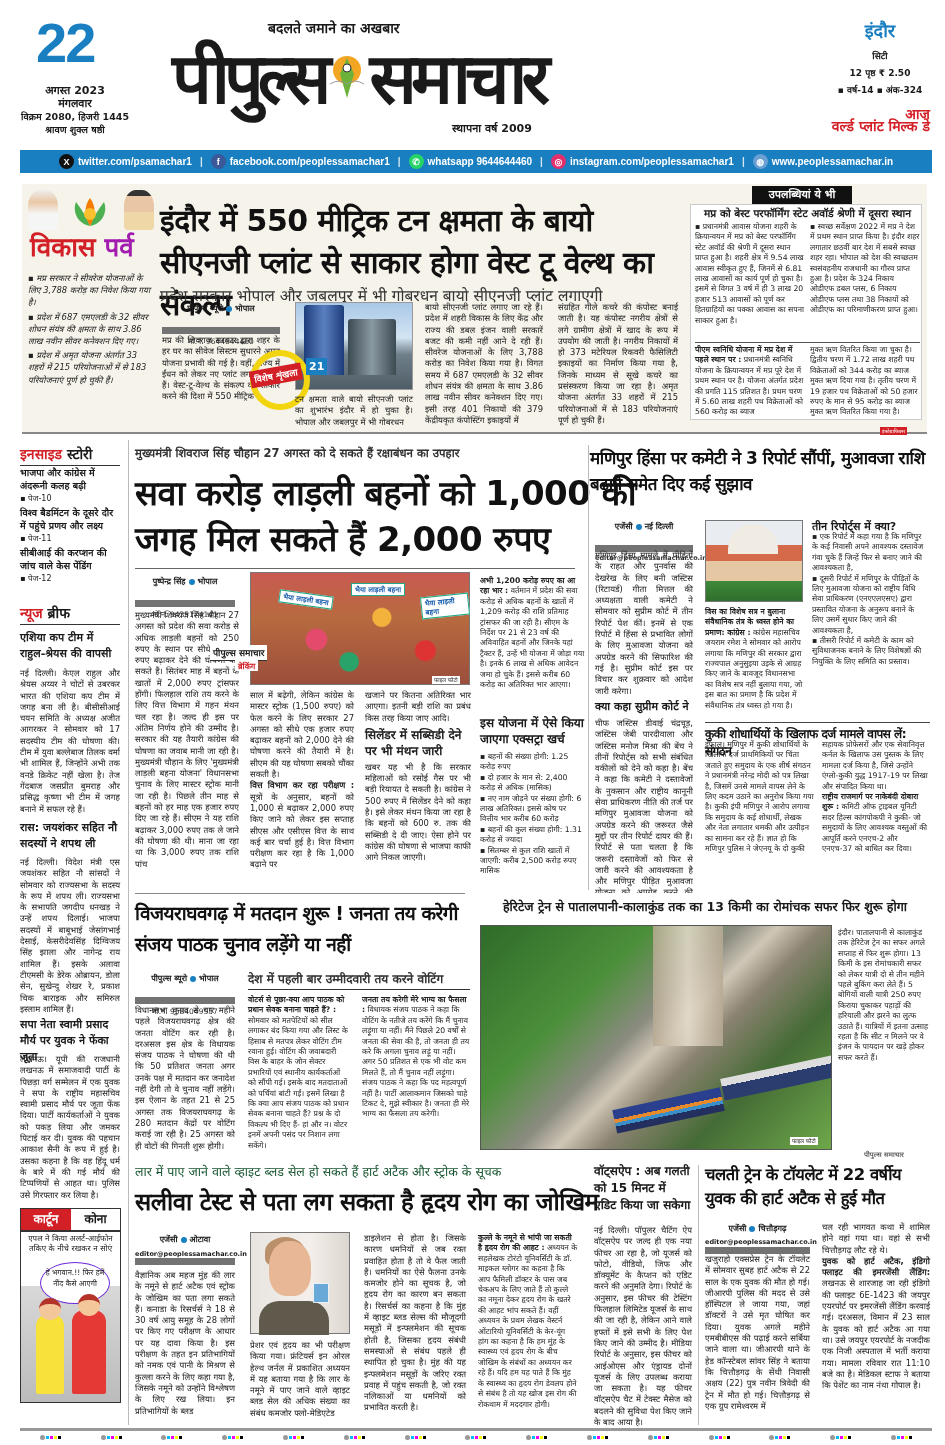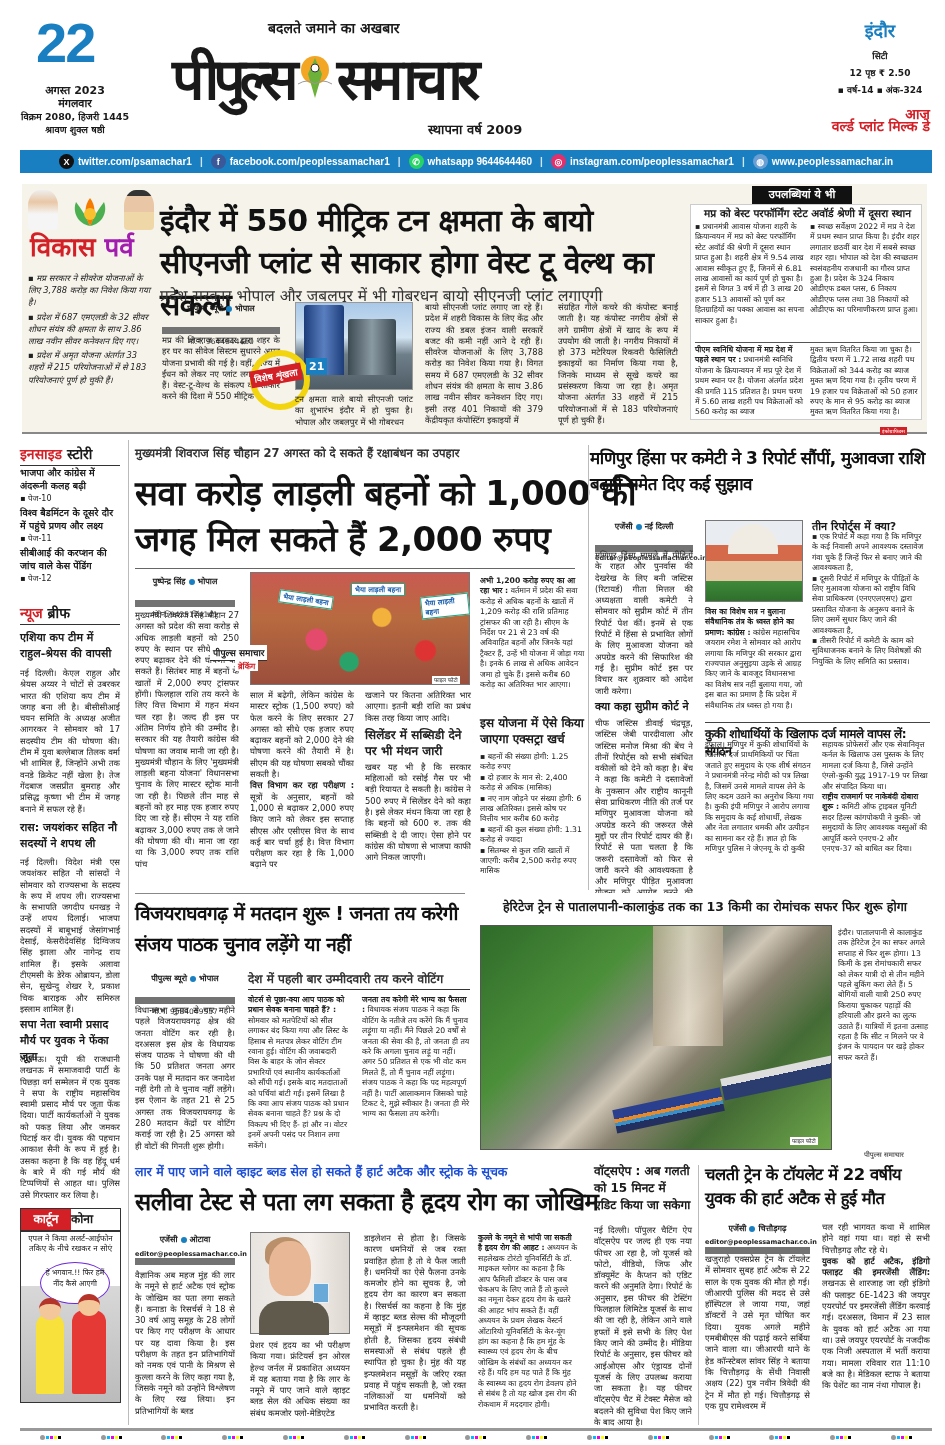"पीपुल्स" #logo .w { font-size: 57px -> 70px }
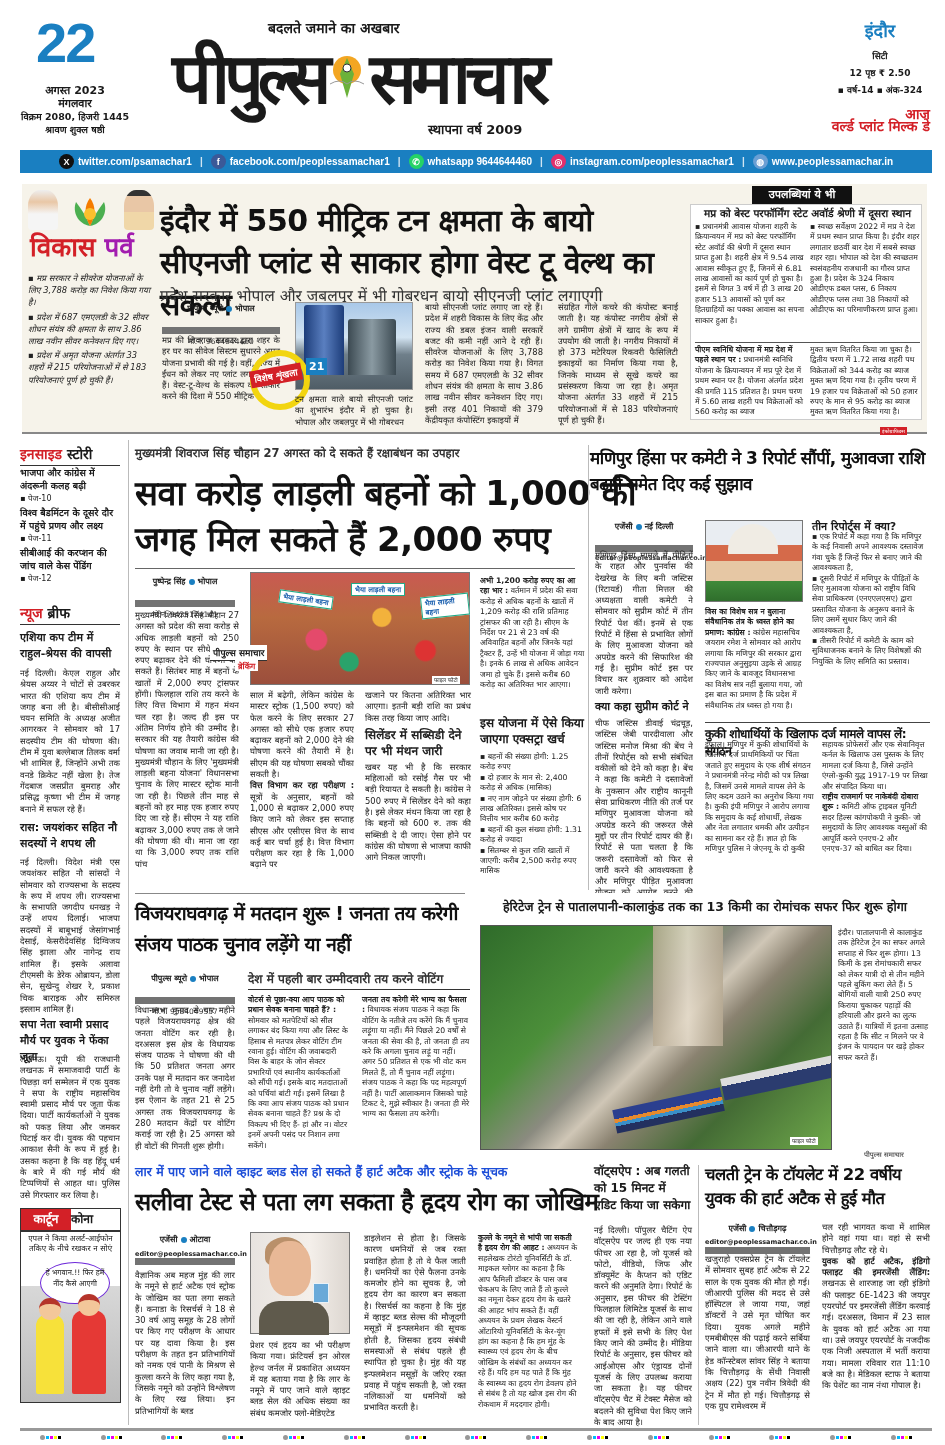"स्थापना वर्ष 2009" #est { font-size: 13px -> 11px; left: 428px -> 452px }
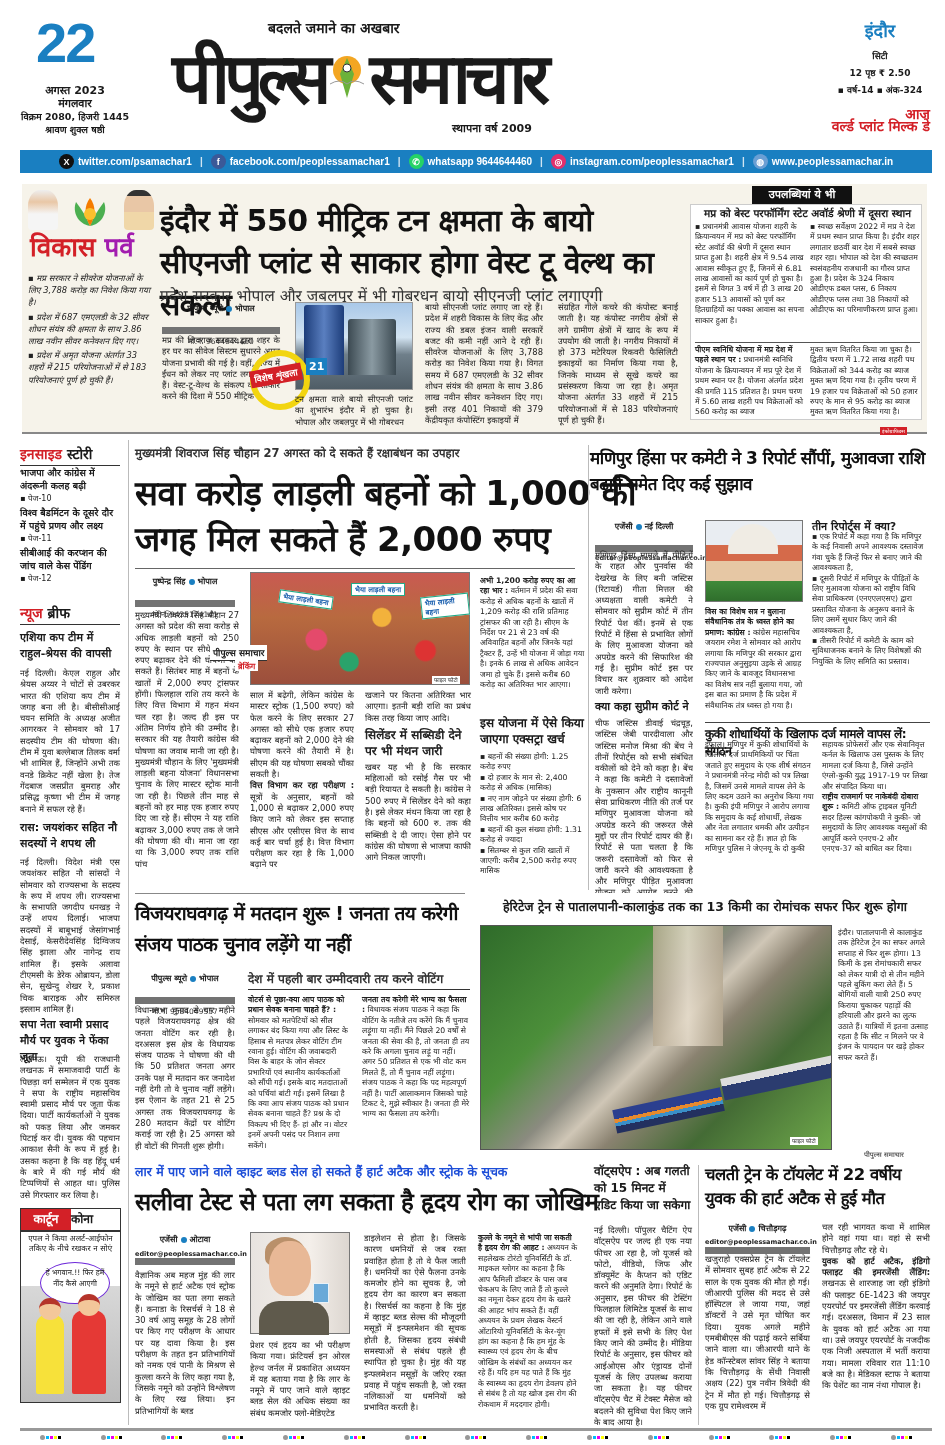"लार में पाए जाने वाले" #sal-kicker { color: #1d4ed8 -> #14532d; font-weight: bold -> normal }
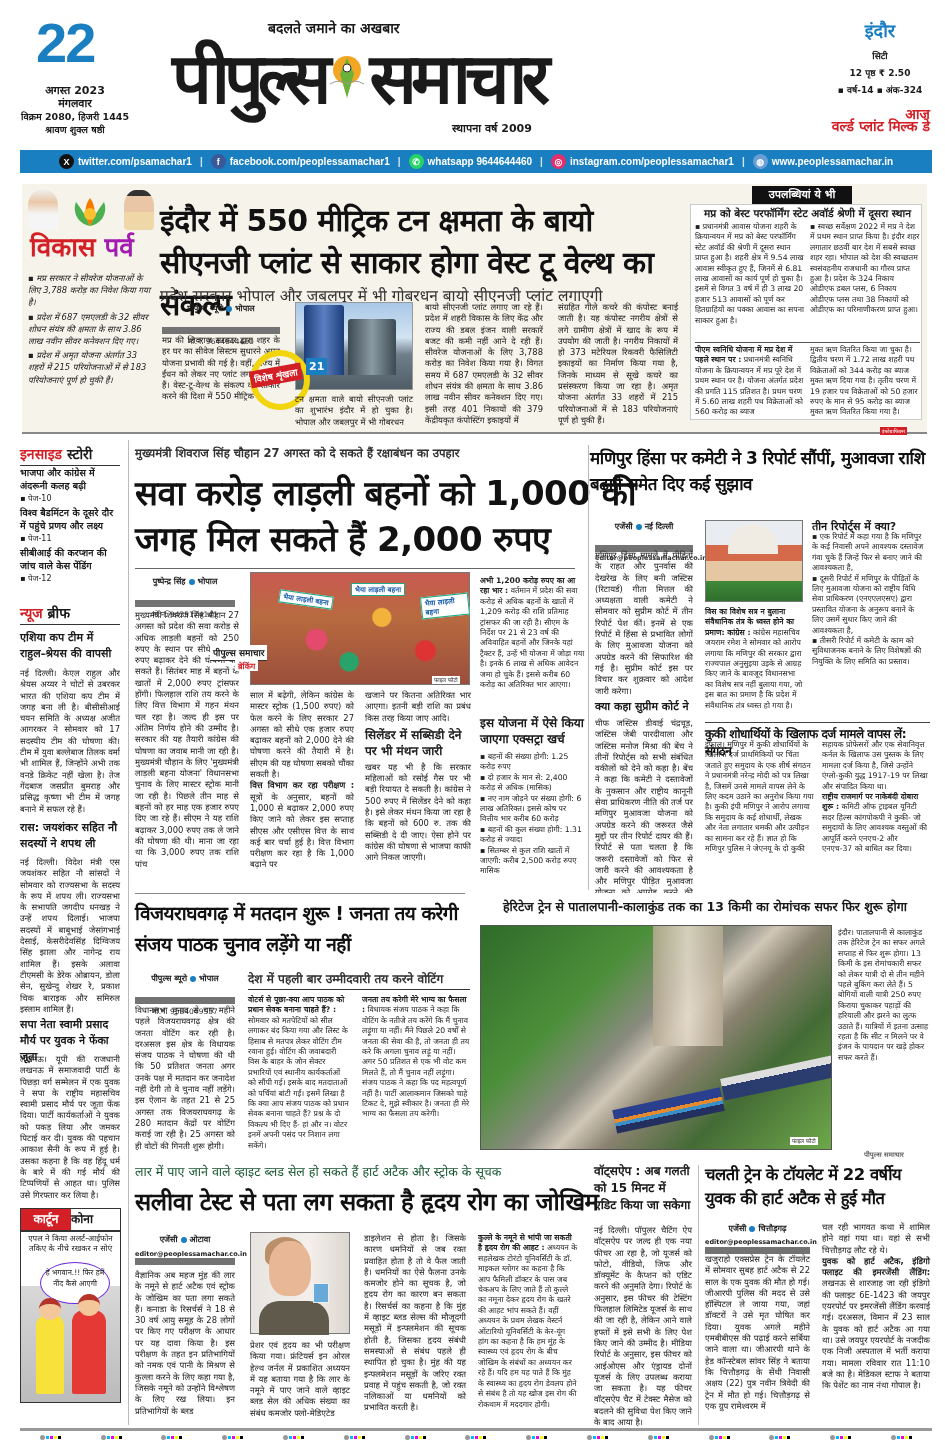"कोना" #cartoon-head .b { text-align: left -> center }
